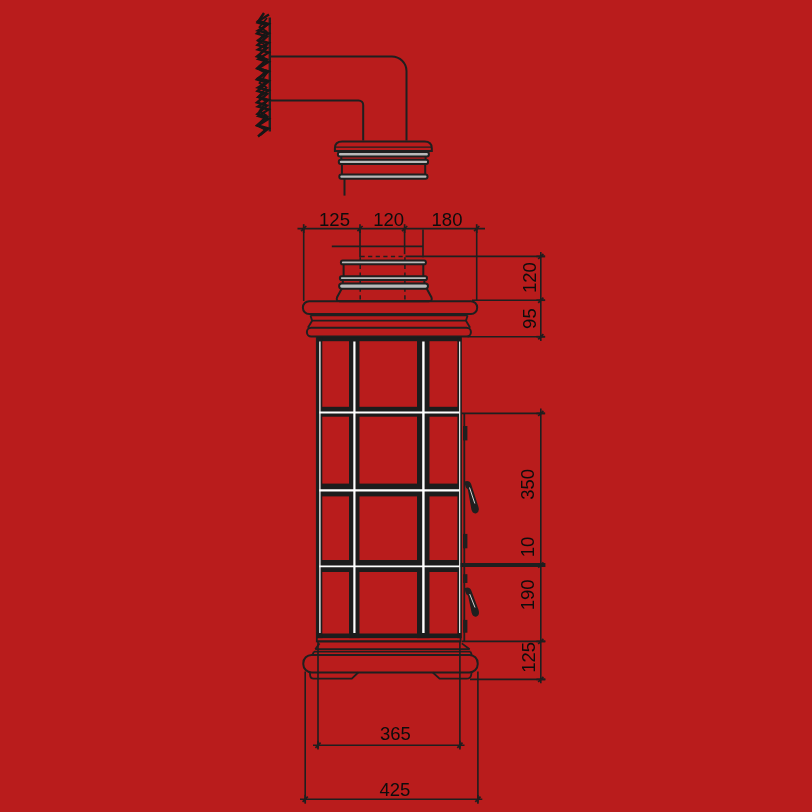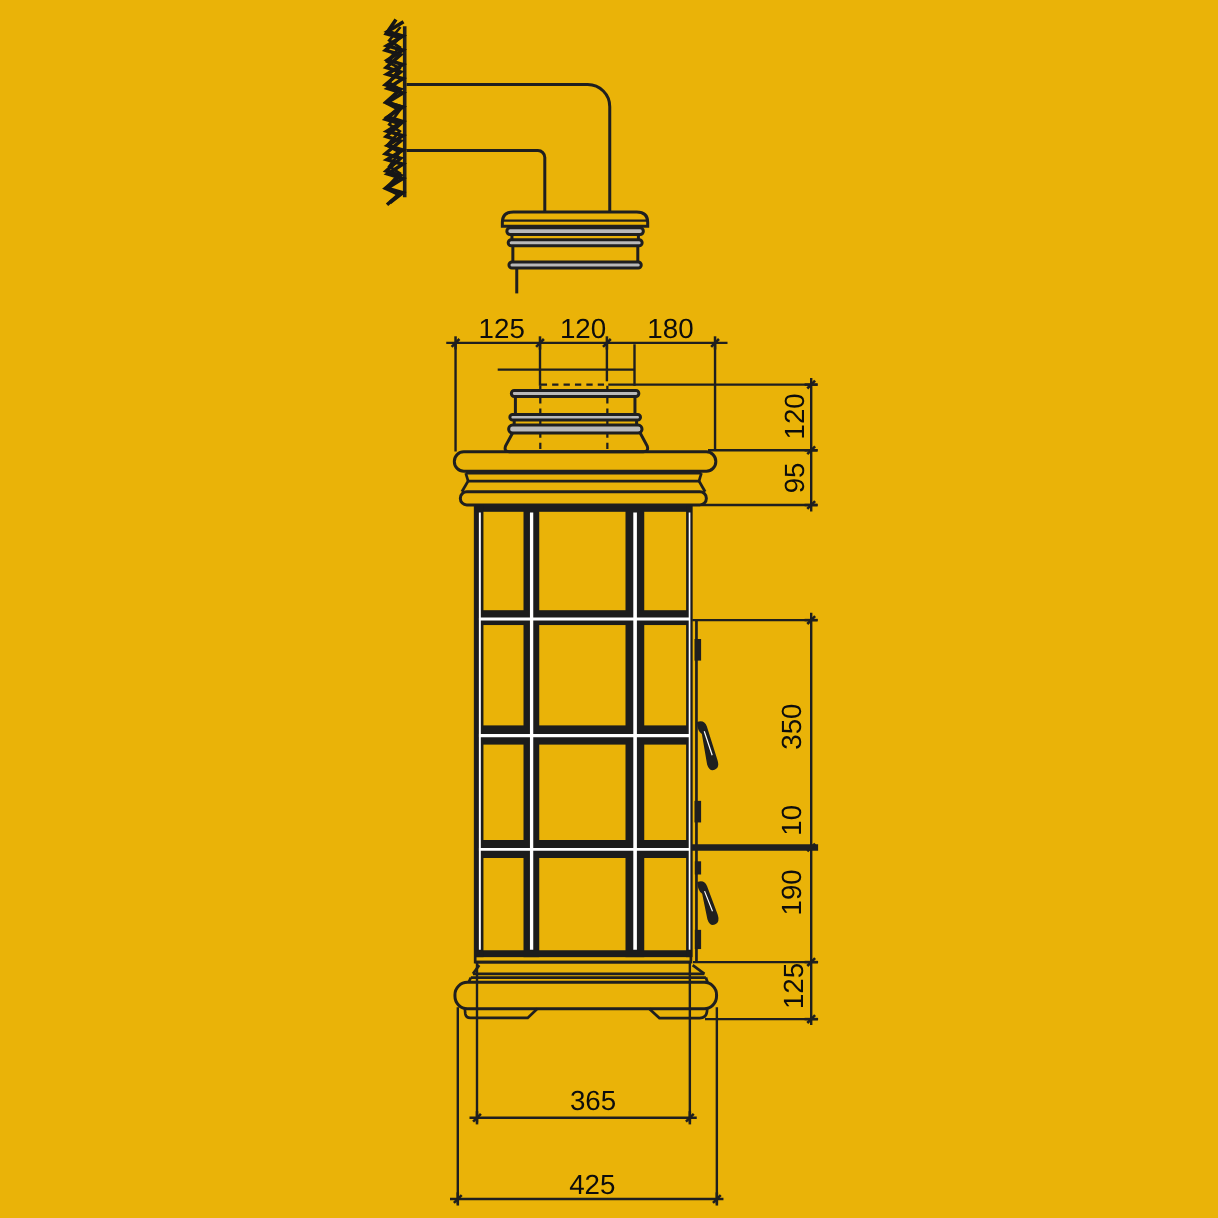"125" .page { background: #eab308 -> #b91c1c }
